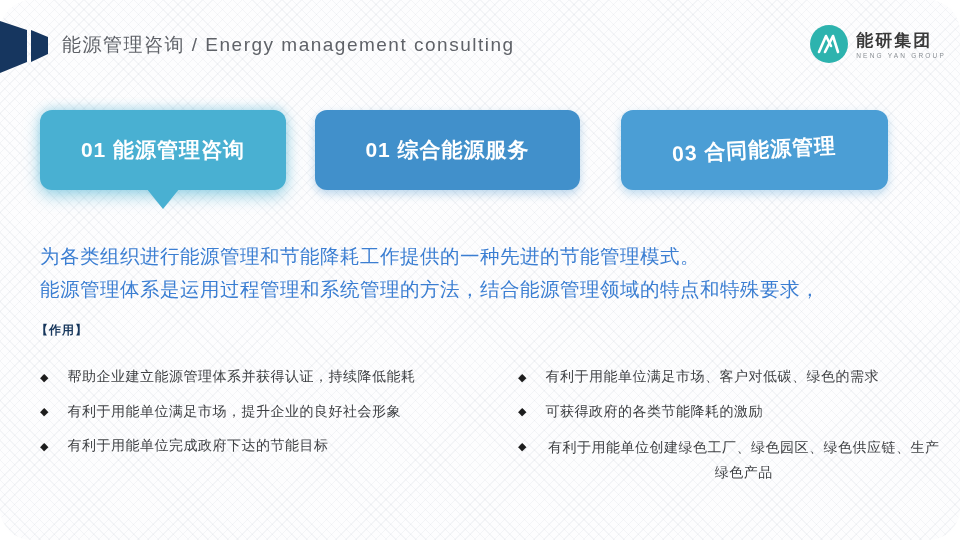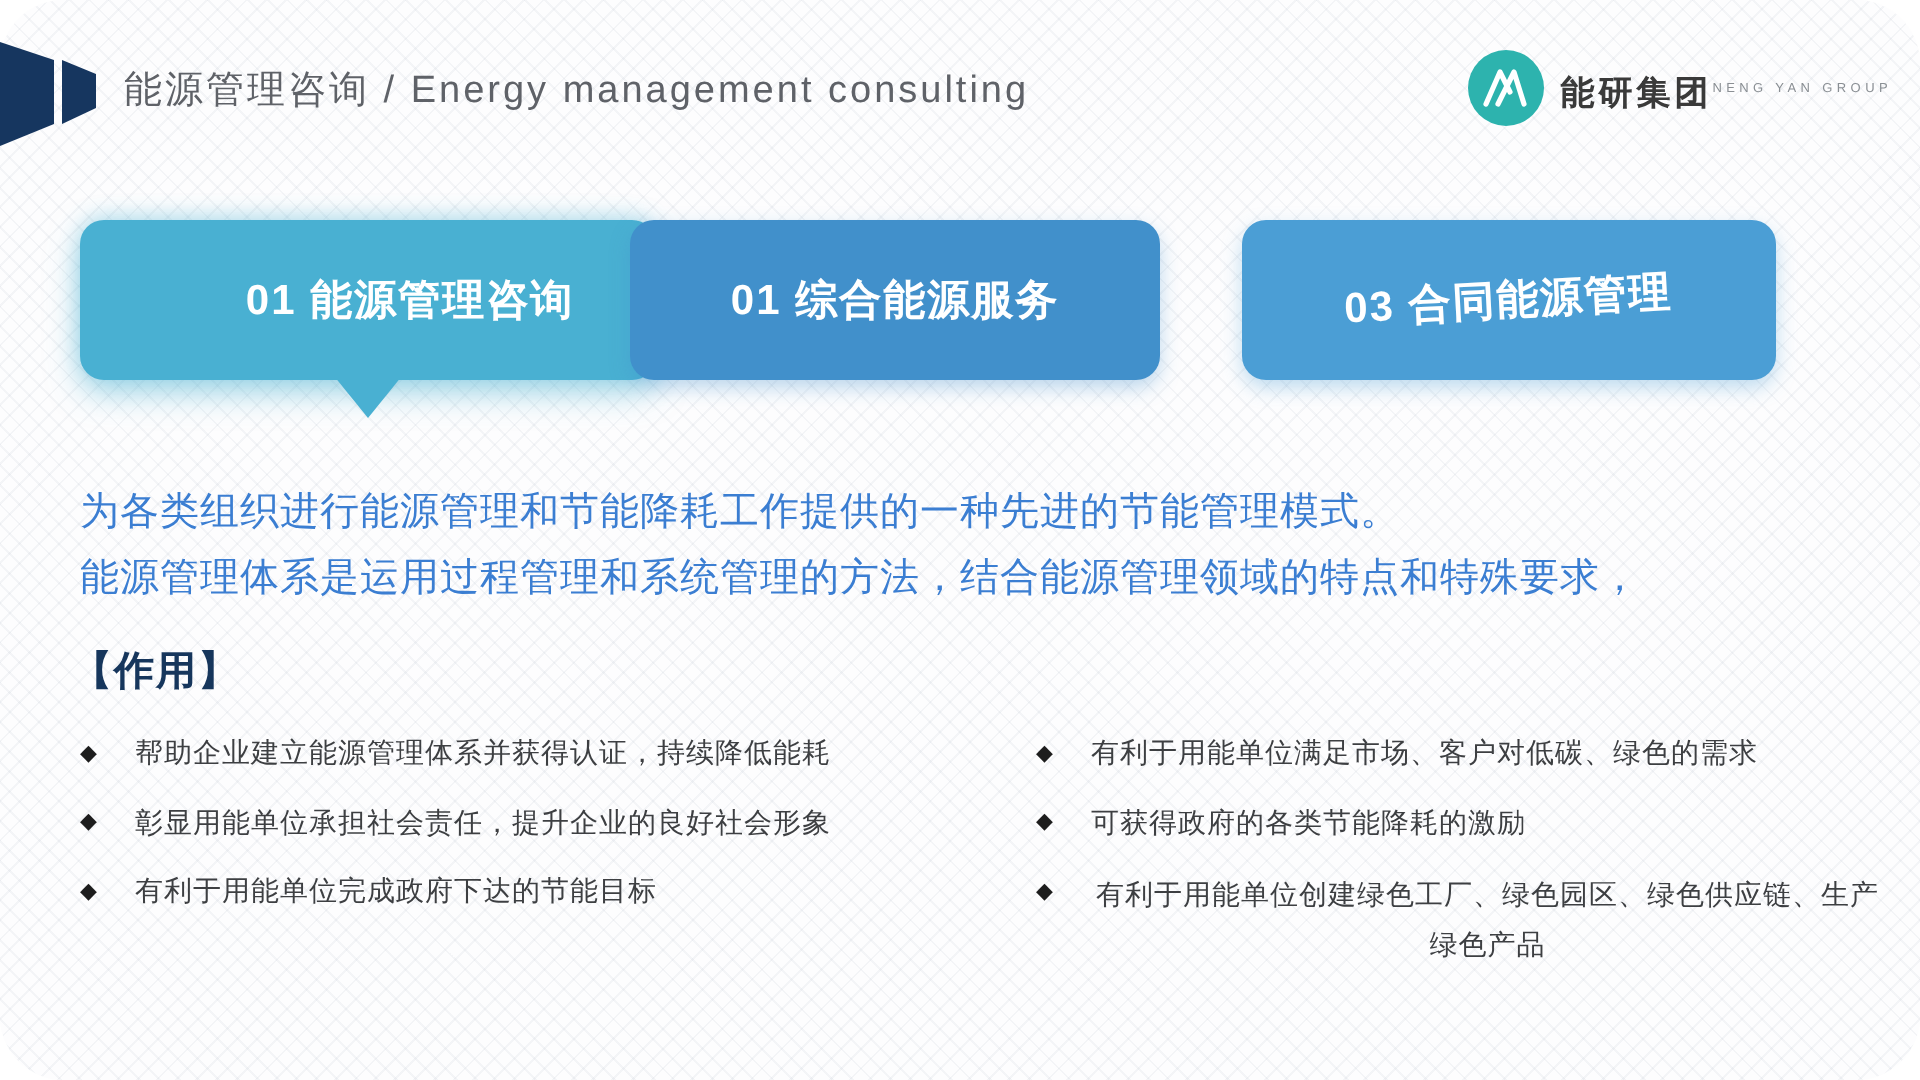"能研集团" .logo-text { flex-direction: row -> column }
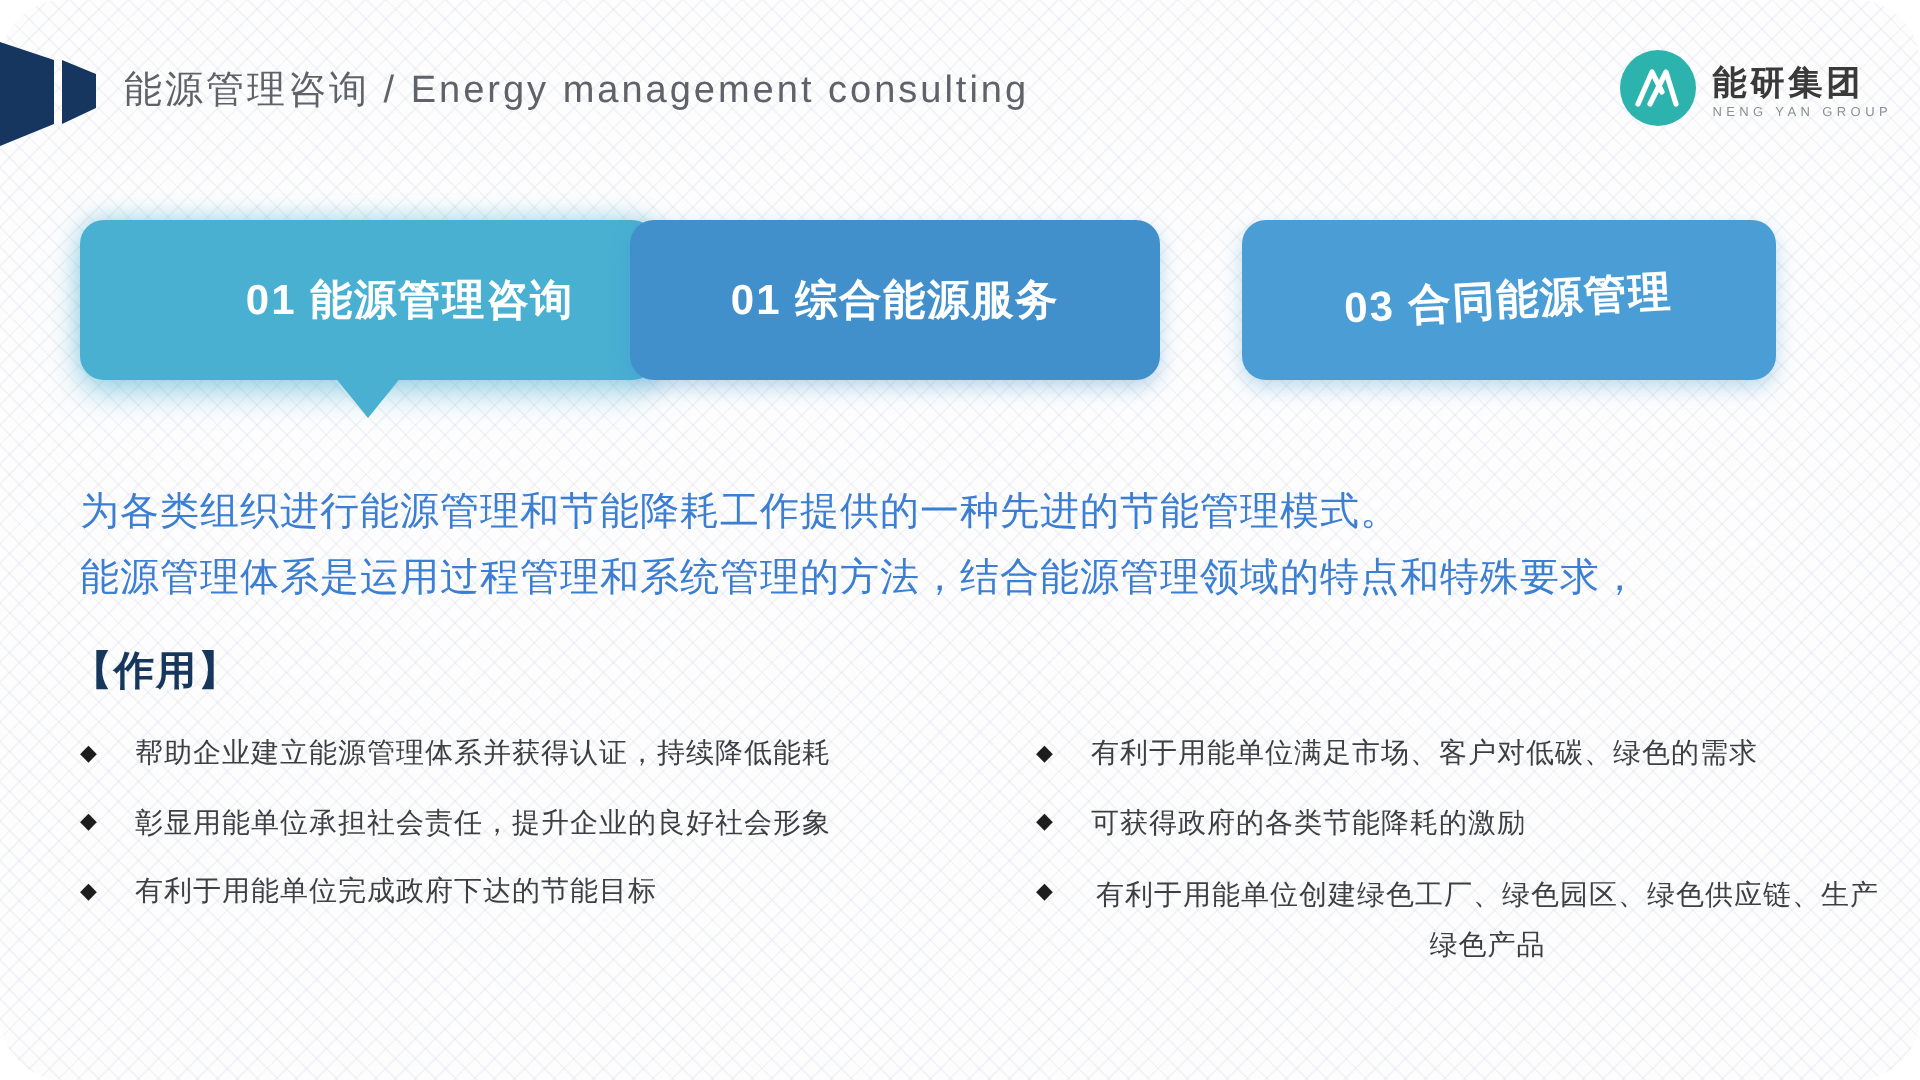"01 能源管理咨询" .tab-1 { padding-left: 42px -> none }
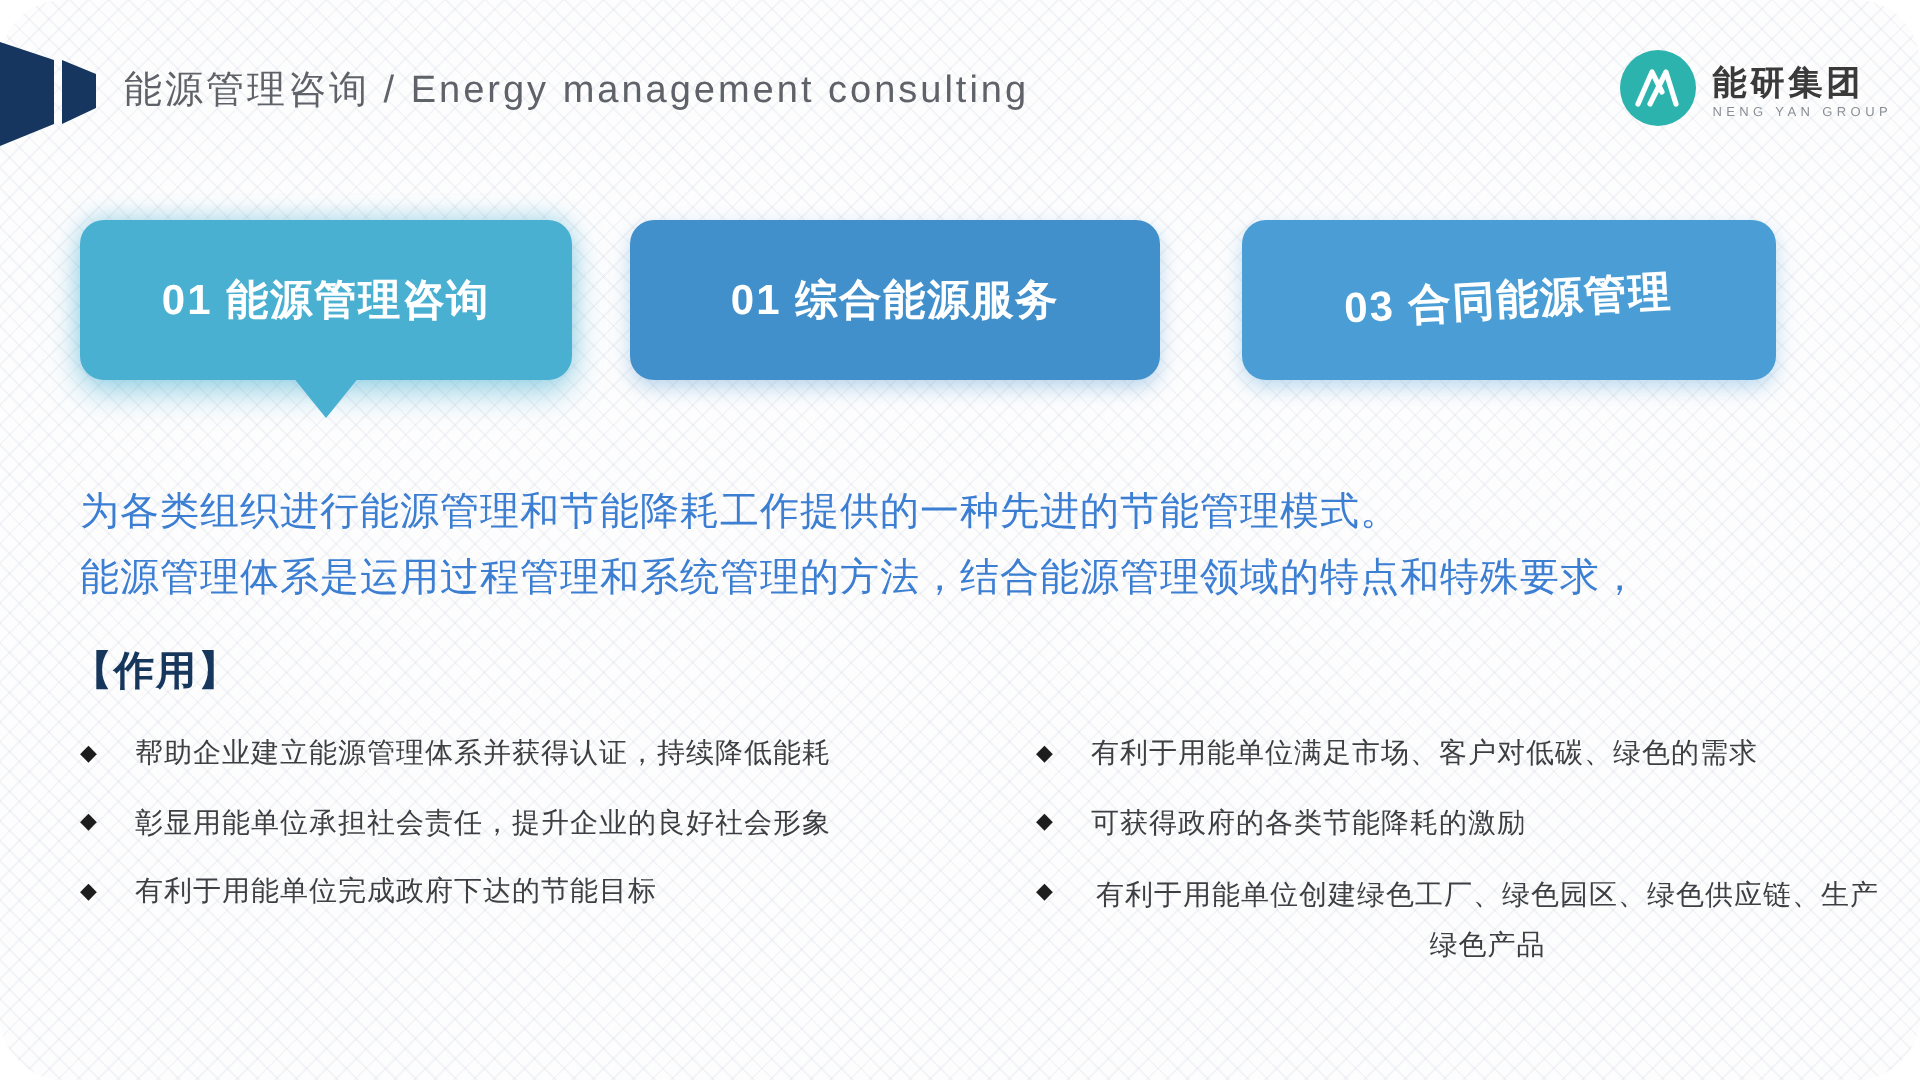"【作用】" .section-heading { font-size: 20px -> 12px }
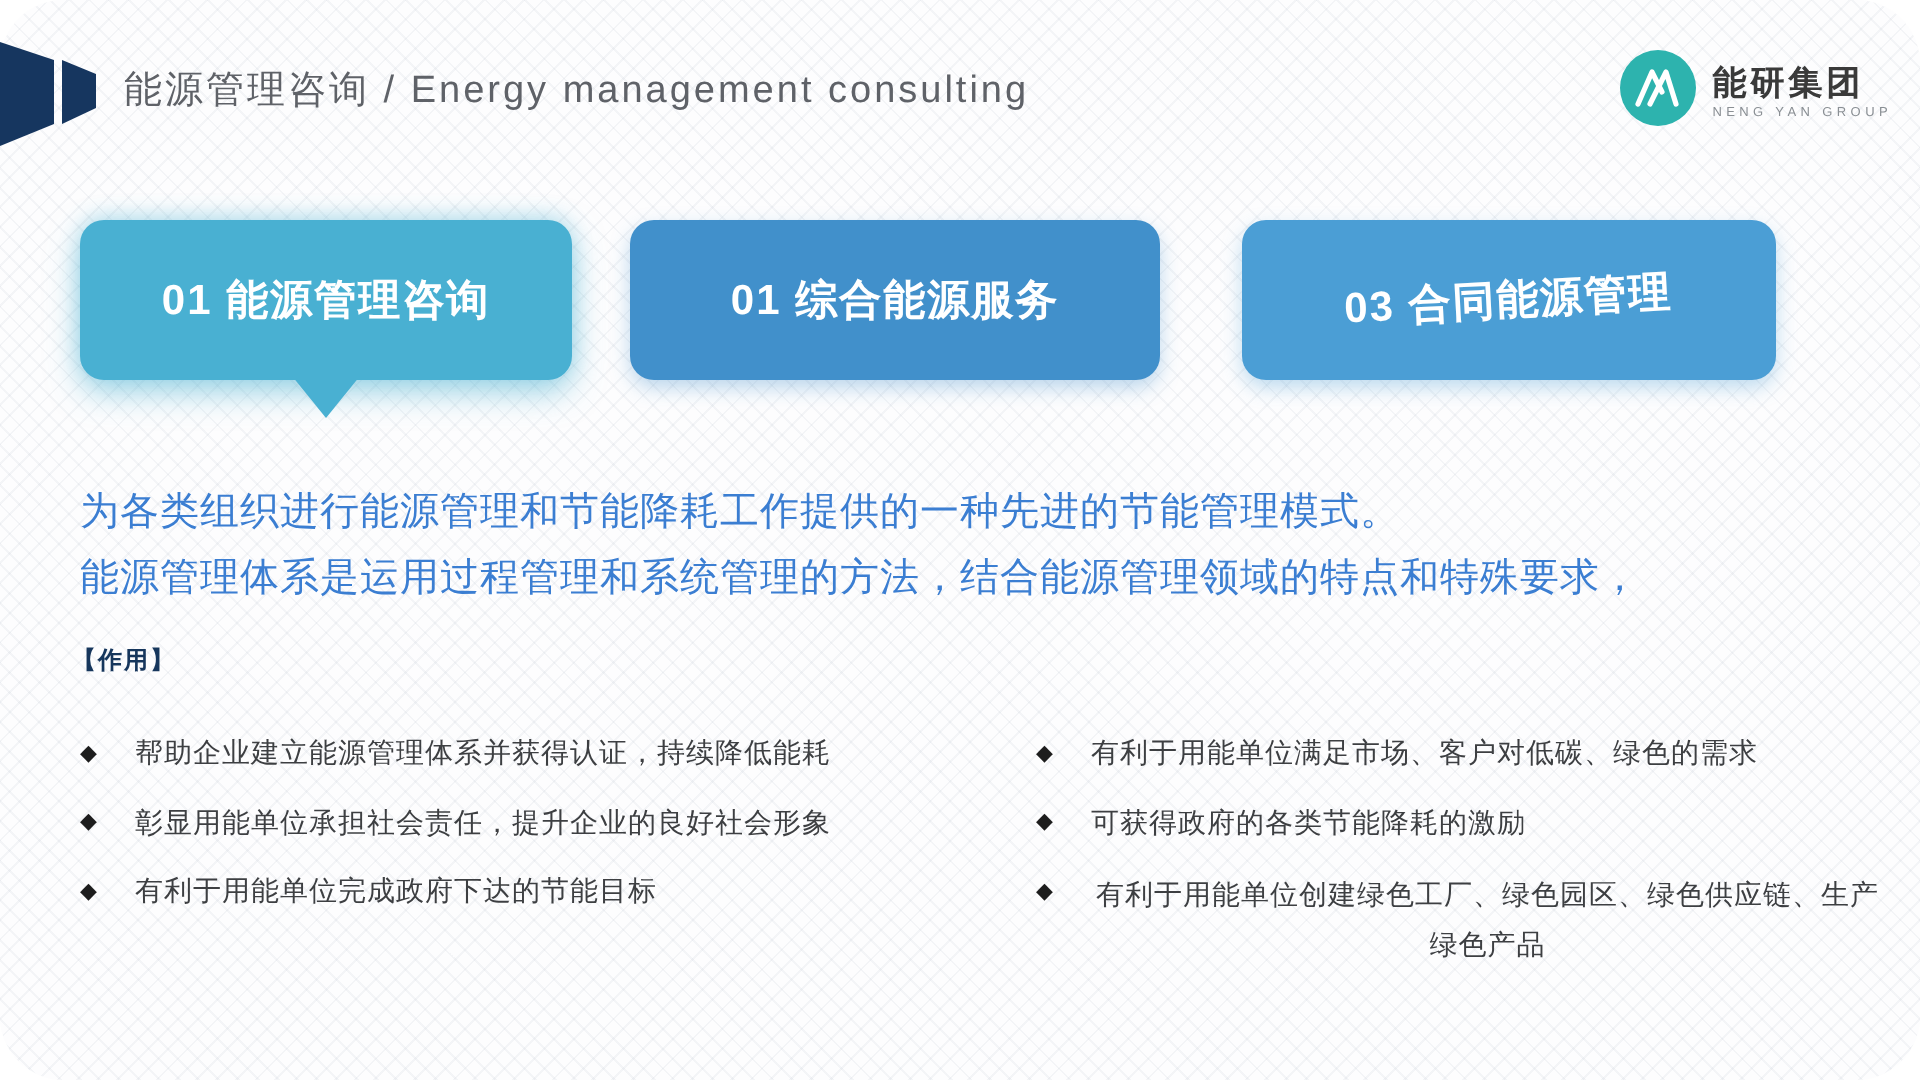"彰显用能单位承担社会责任，提升企业的良好社会形象" span.bullet-text { text: 彰显用能单位承担社会责任 -> 有利于用能单位满足市场 }
